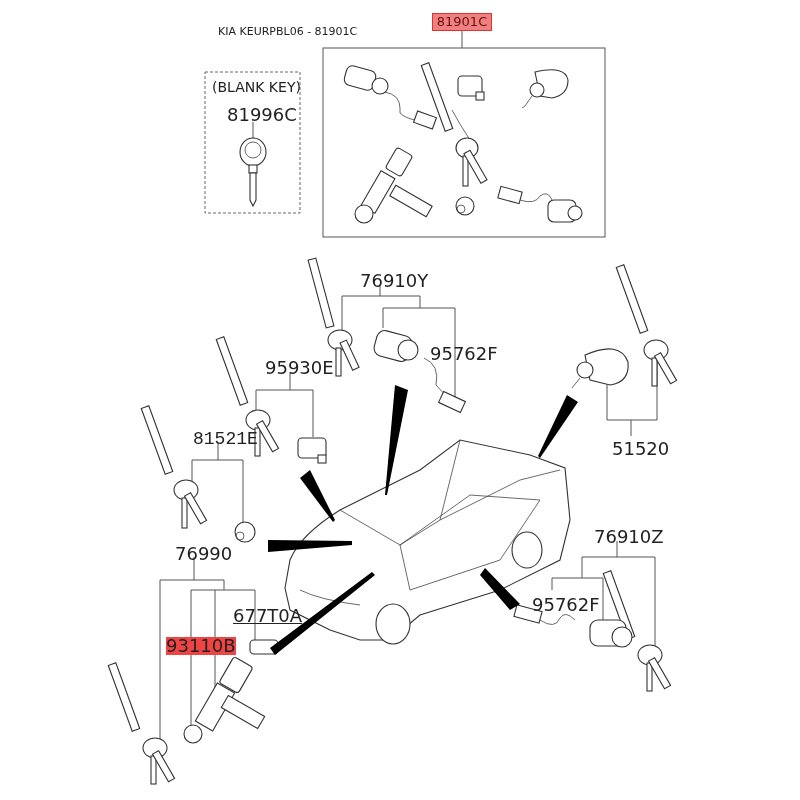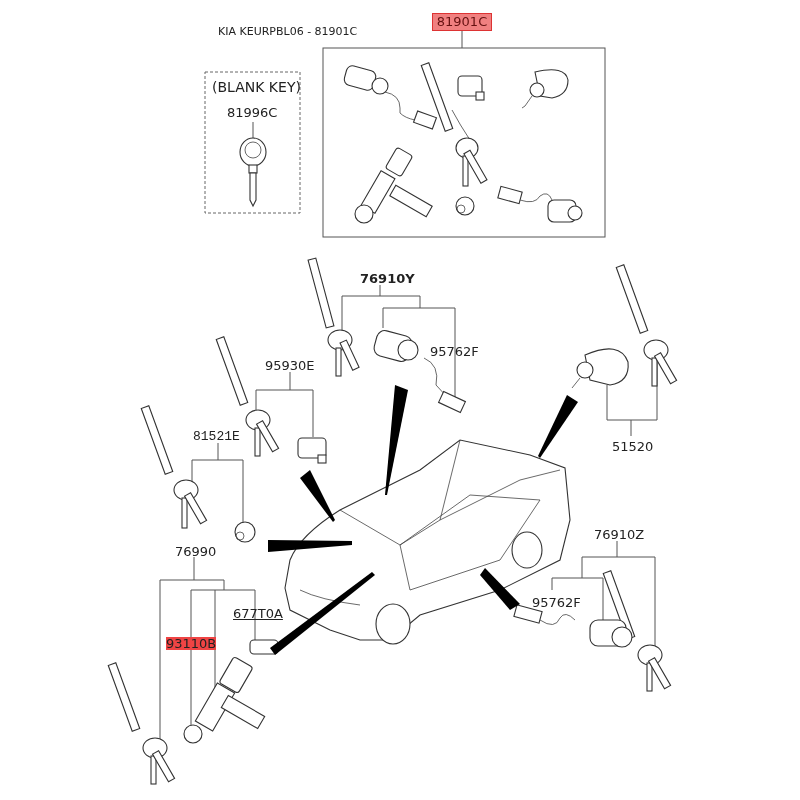"81996C" .lbl { font-size: 13px -> 18px }
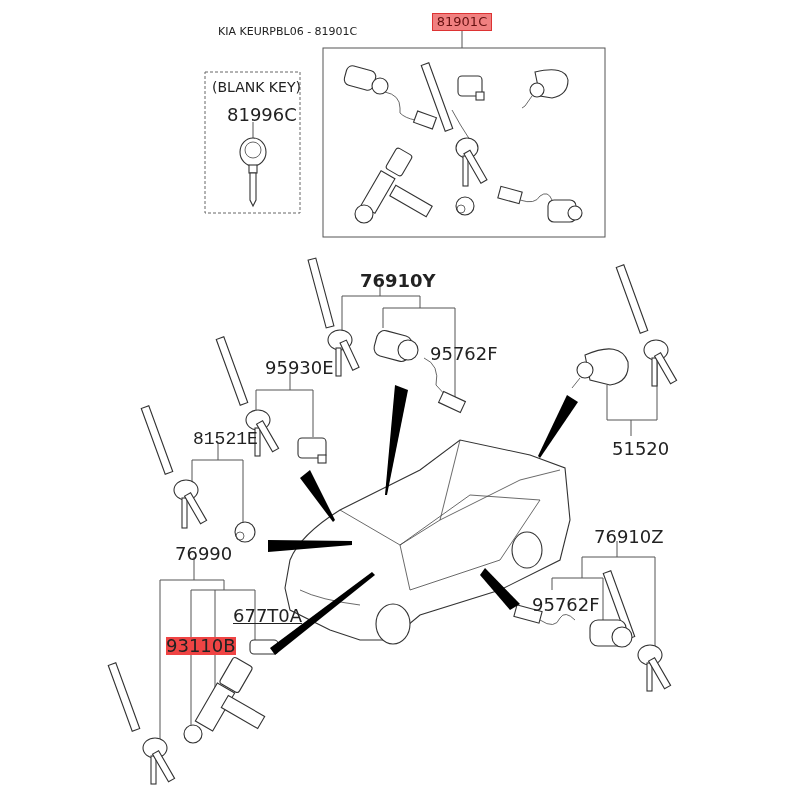"76910Y" div.lbl { font-weight: bold -> none }
